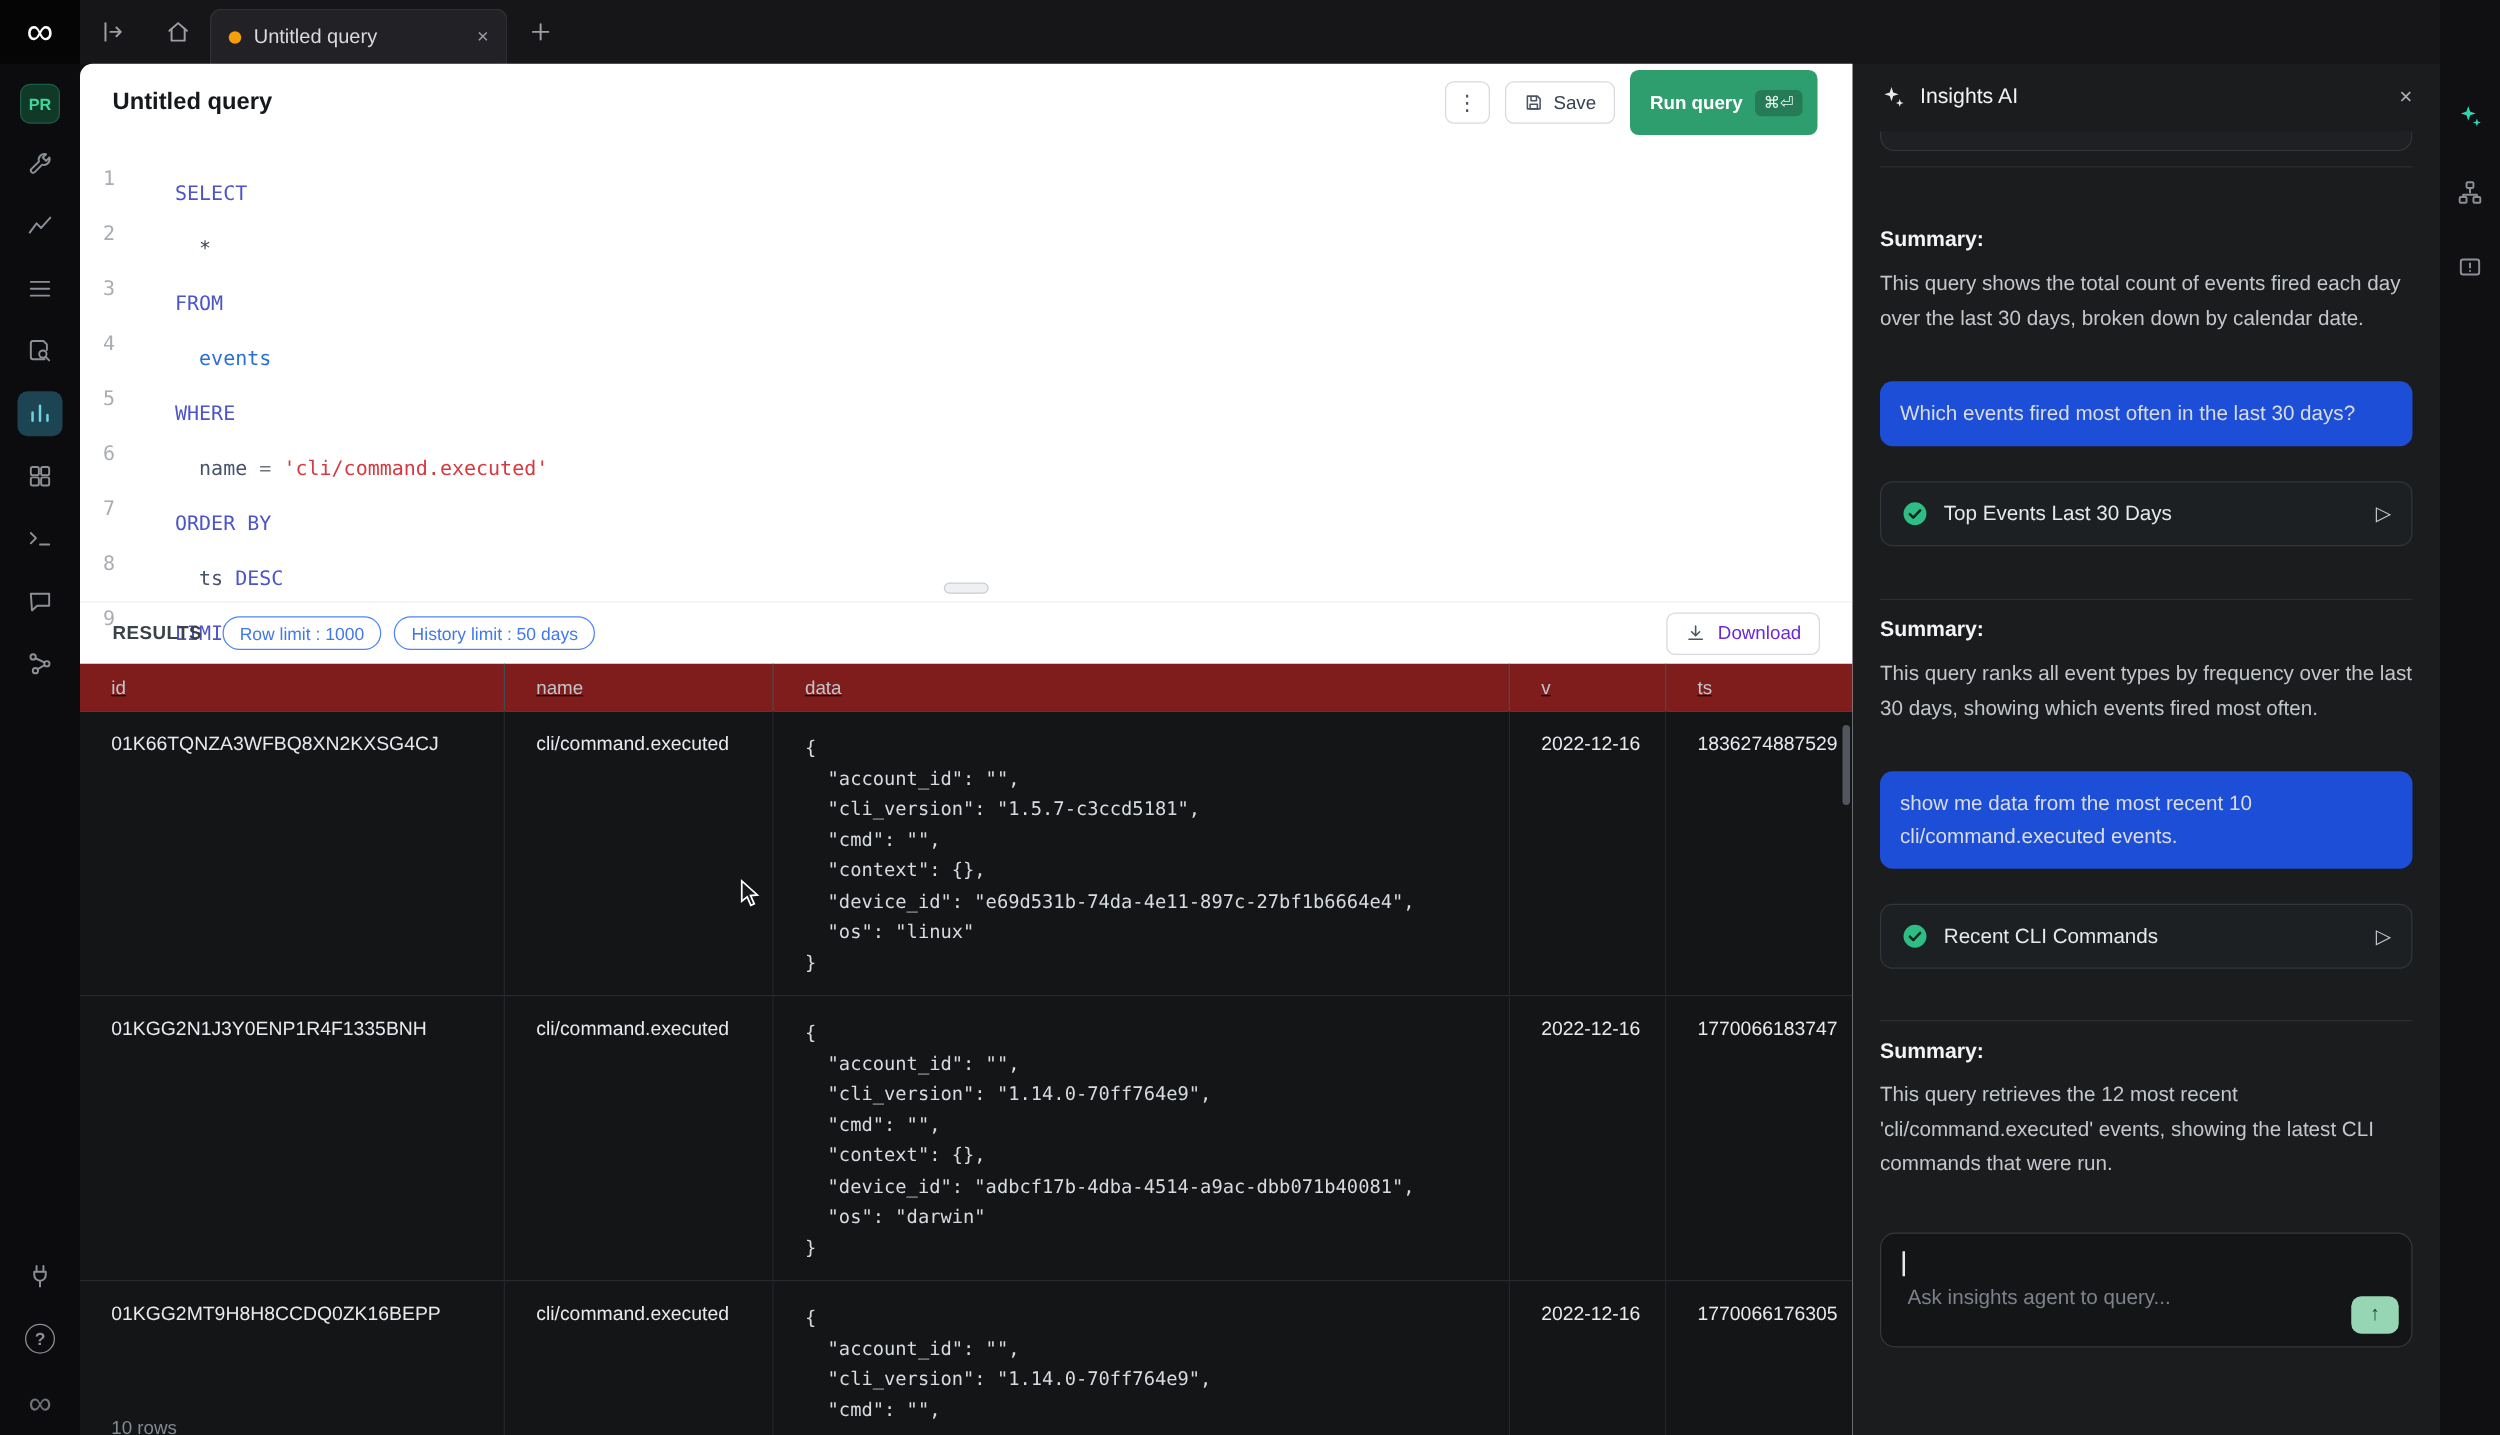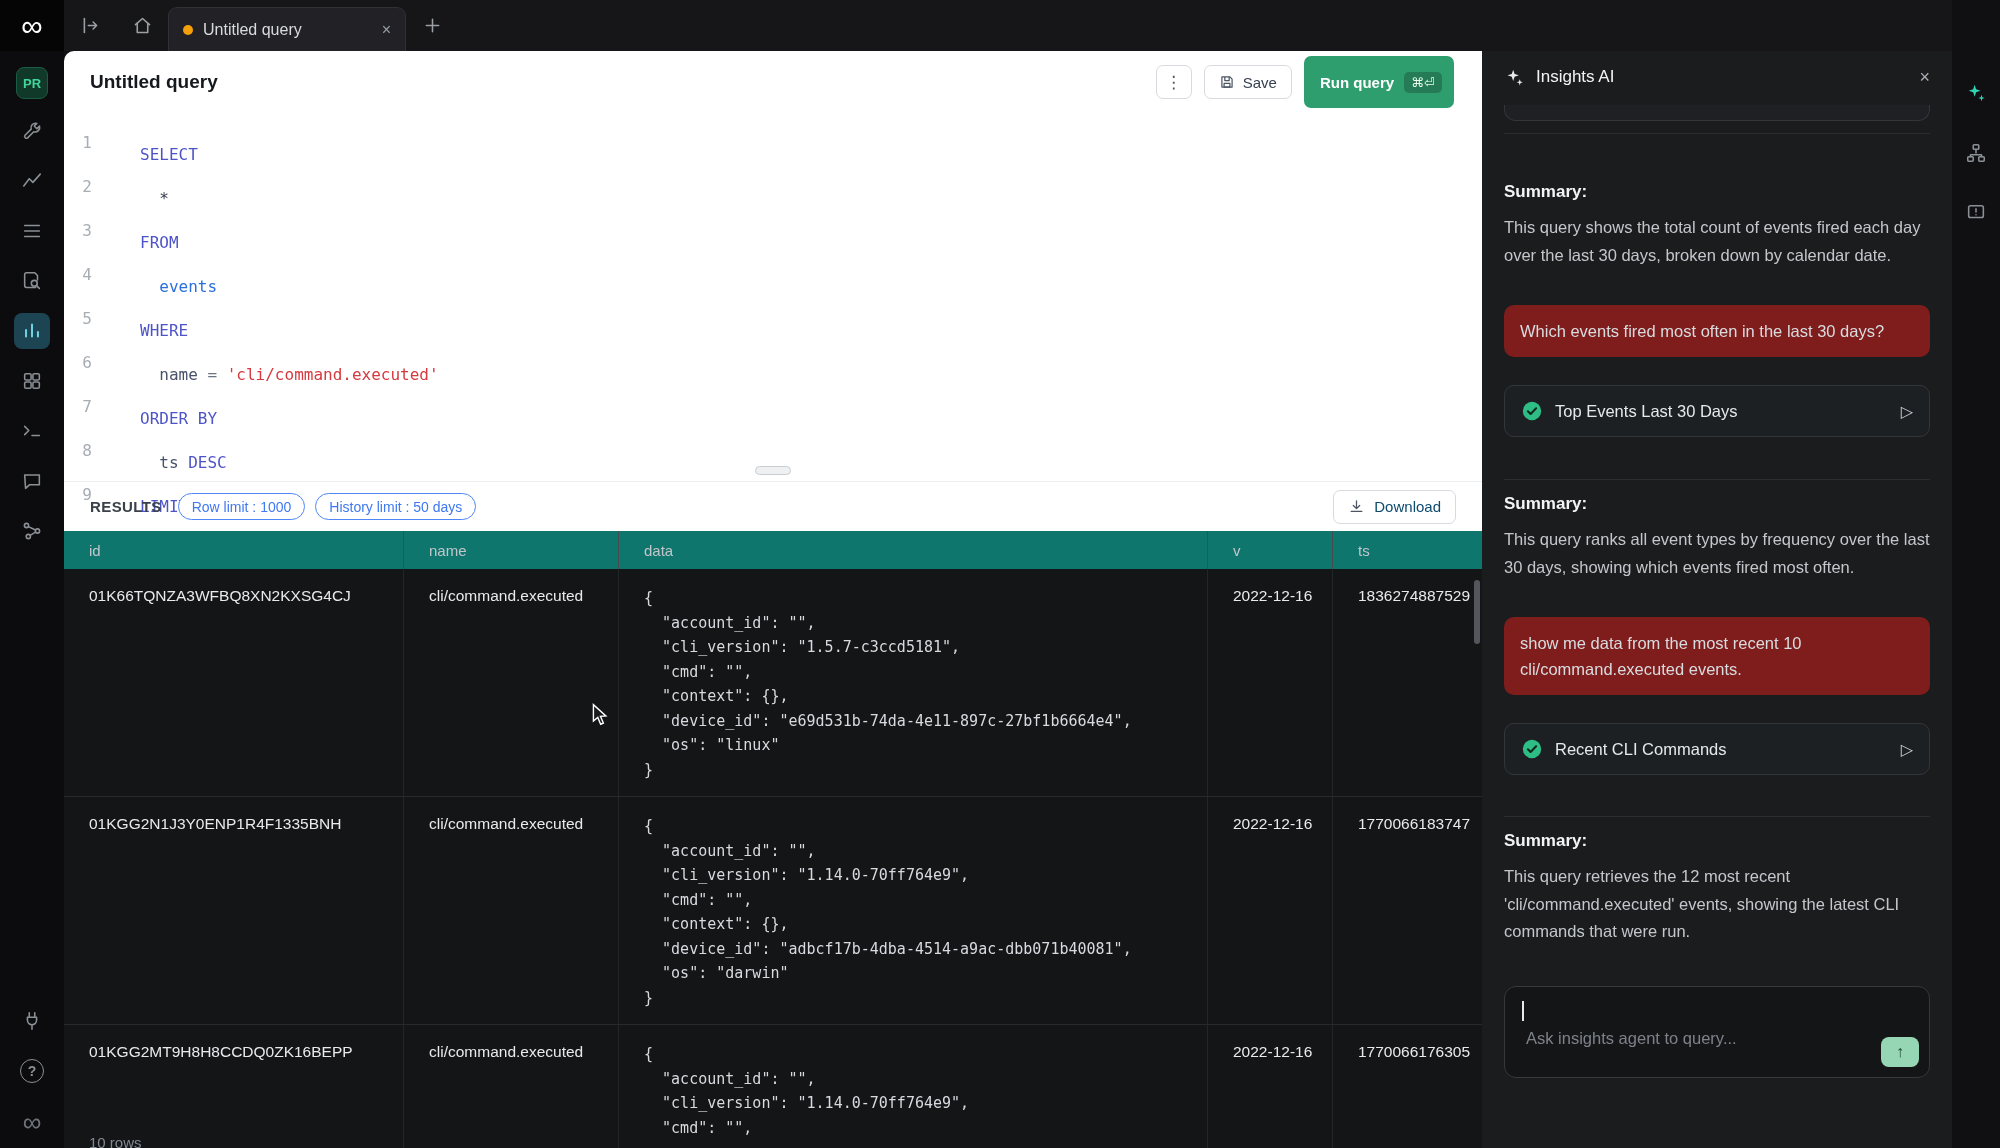"Which events fired most often" .question { background: #7f1d1d -> #1d4ed8 }
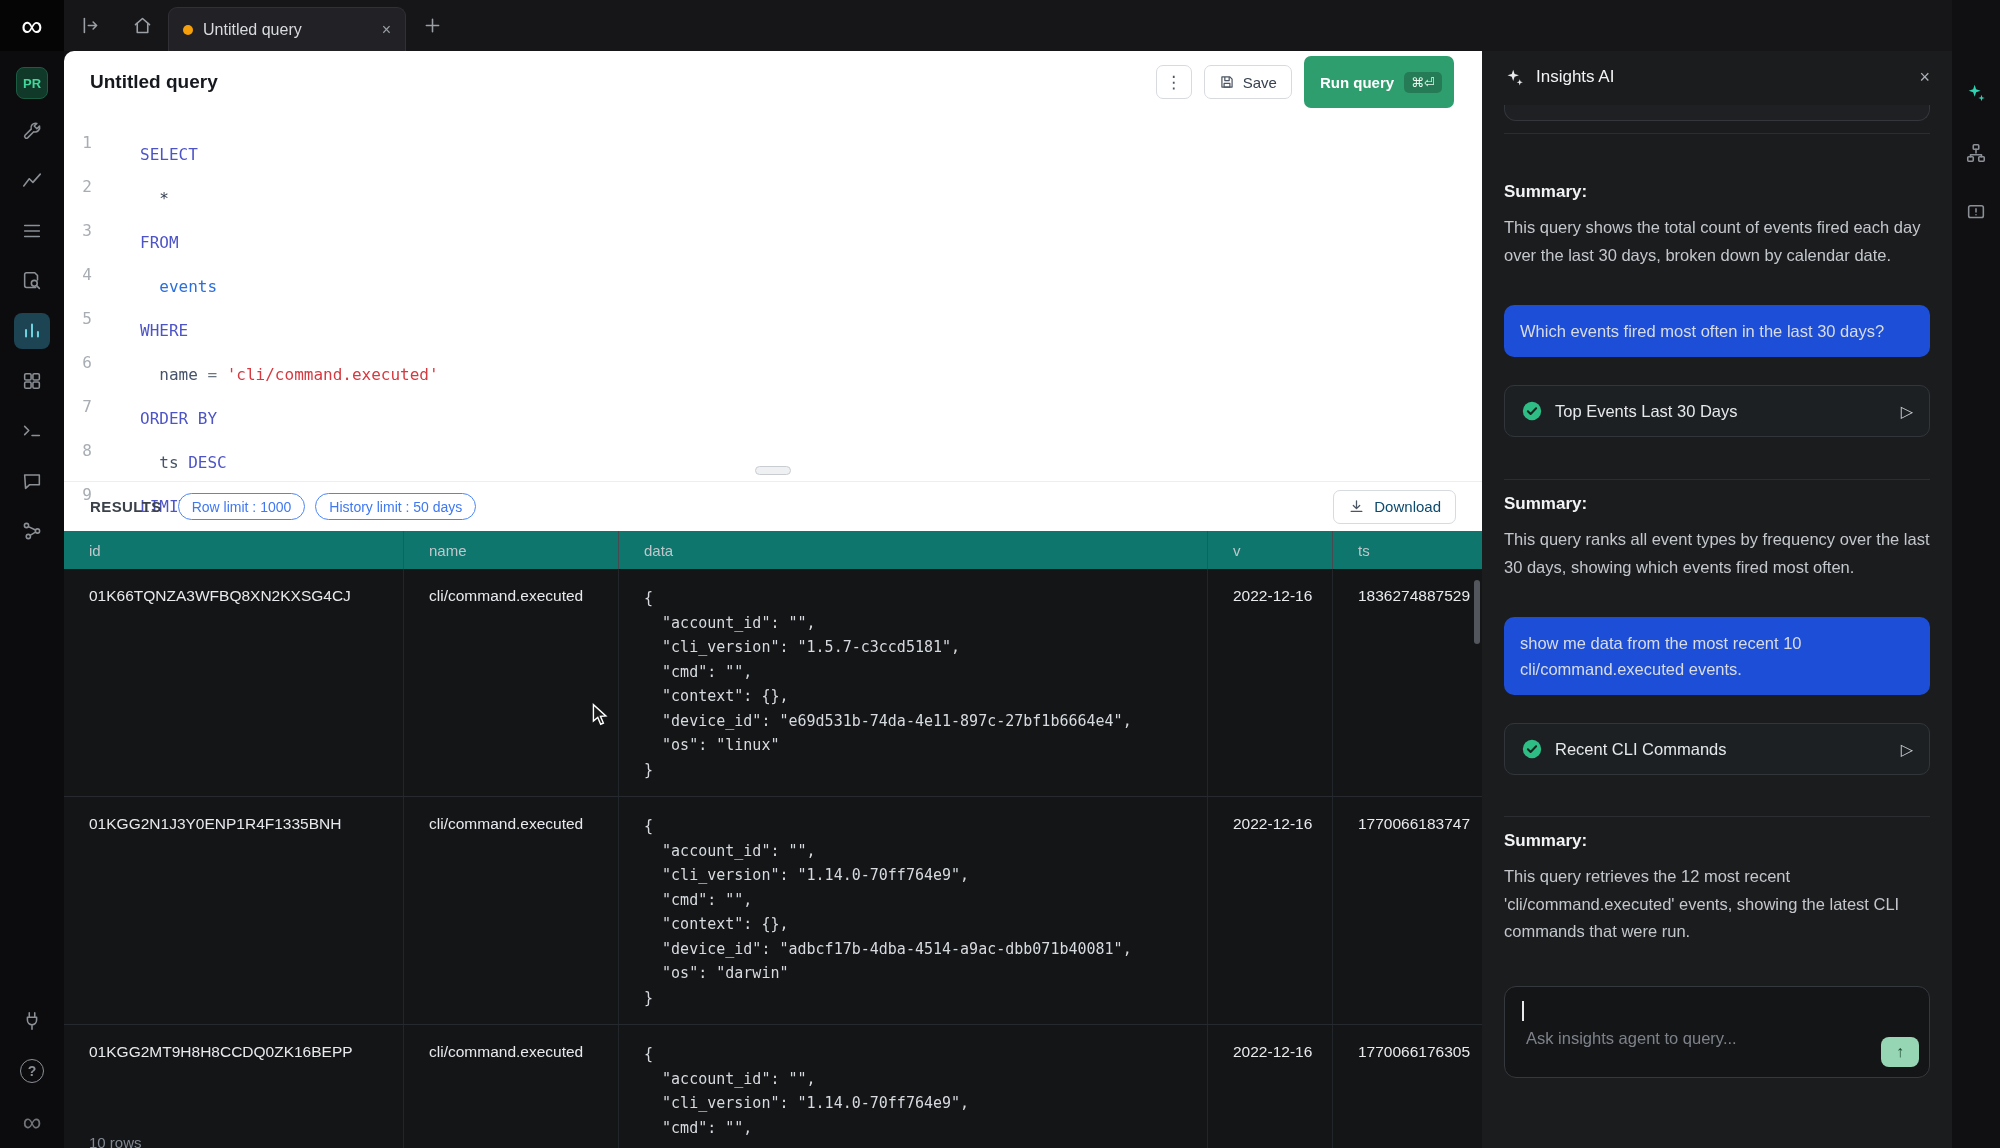"Download" .download-btn { color: #0c4a6e -> #6d28d9 }
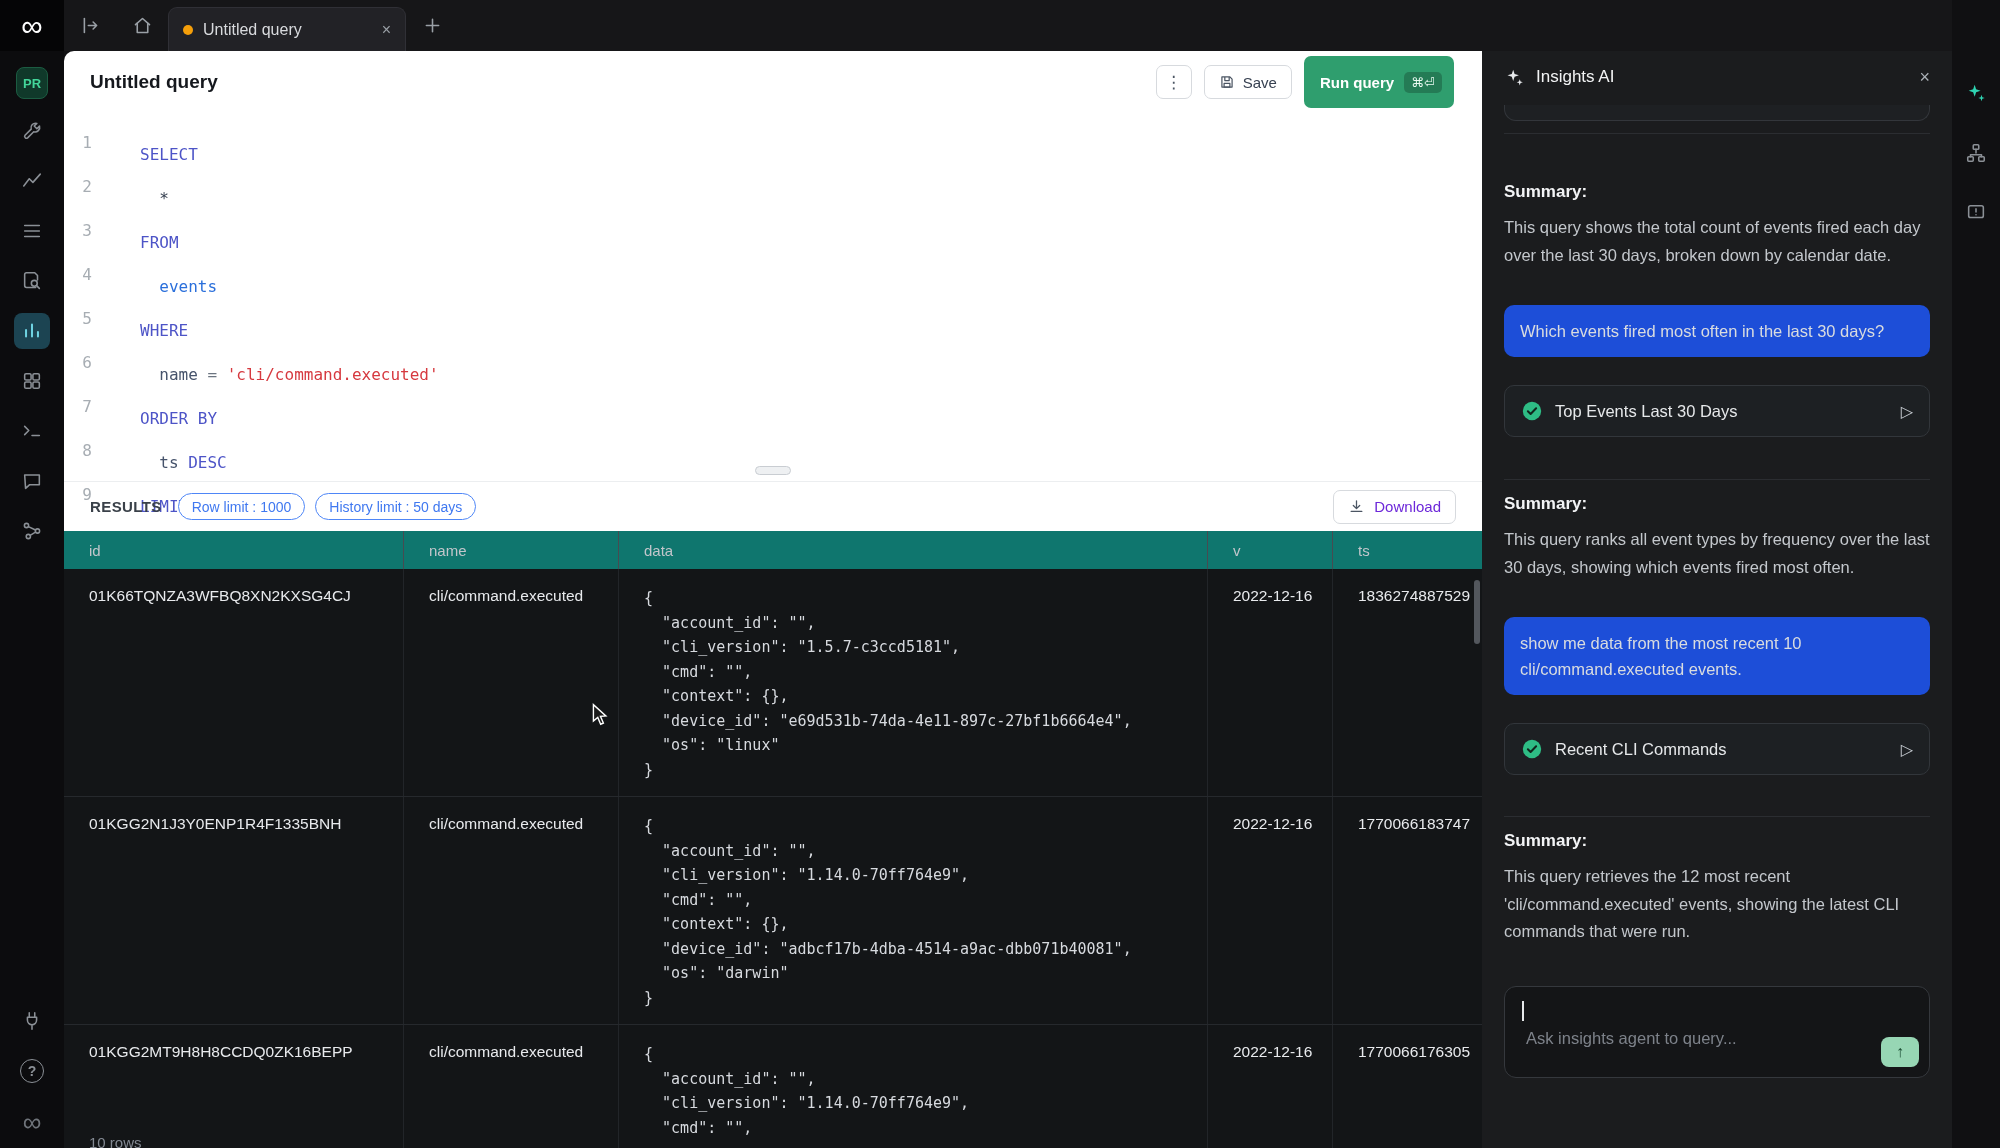"id" .table-header { background: #0f766e -> #7f1d1d; text-decoration: none -> underline }
